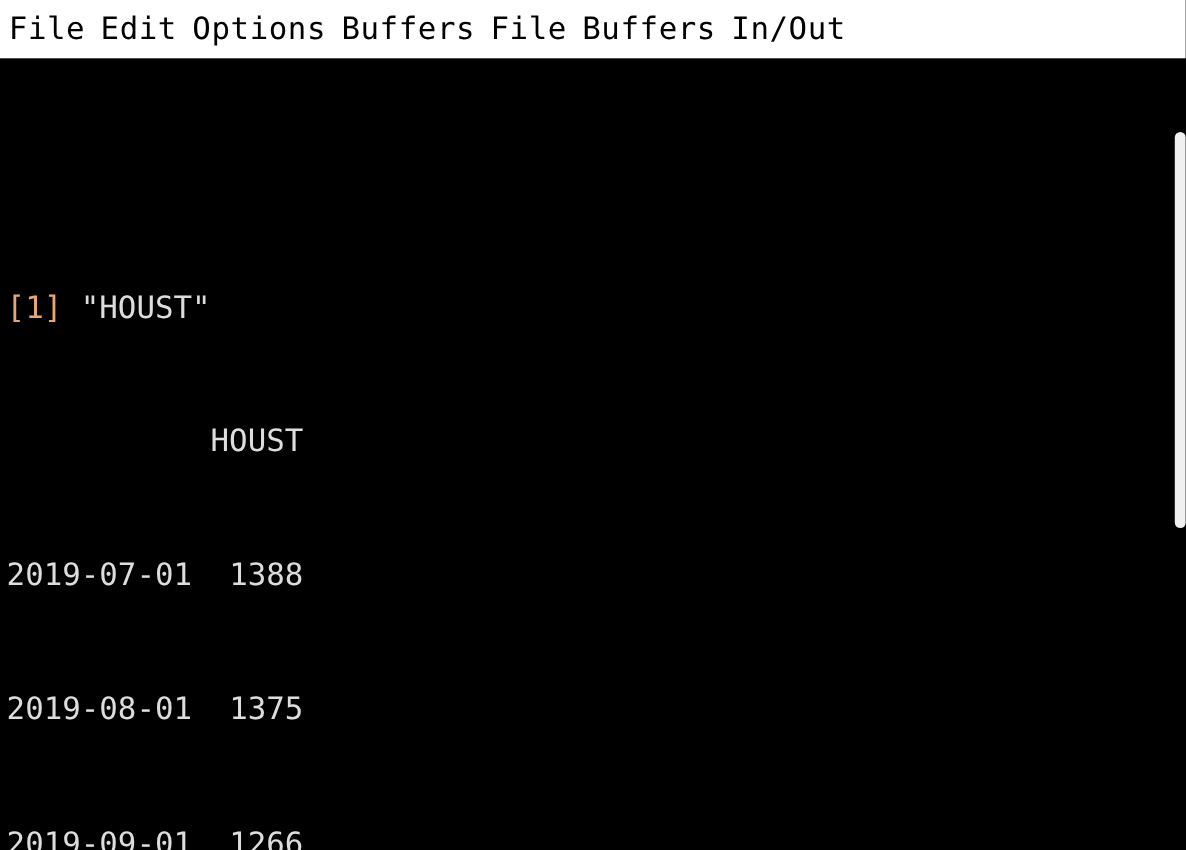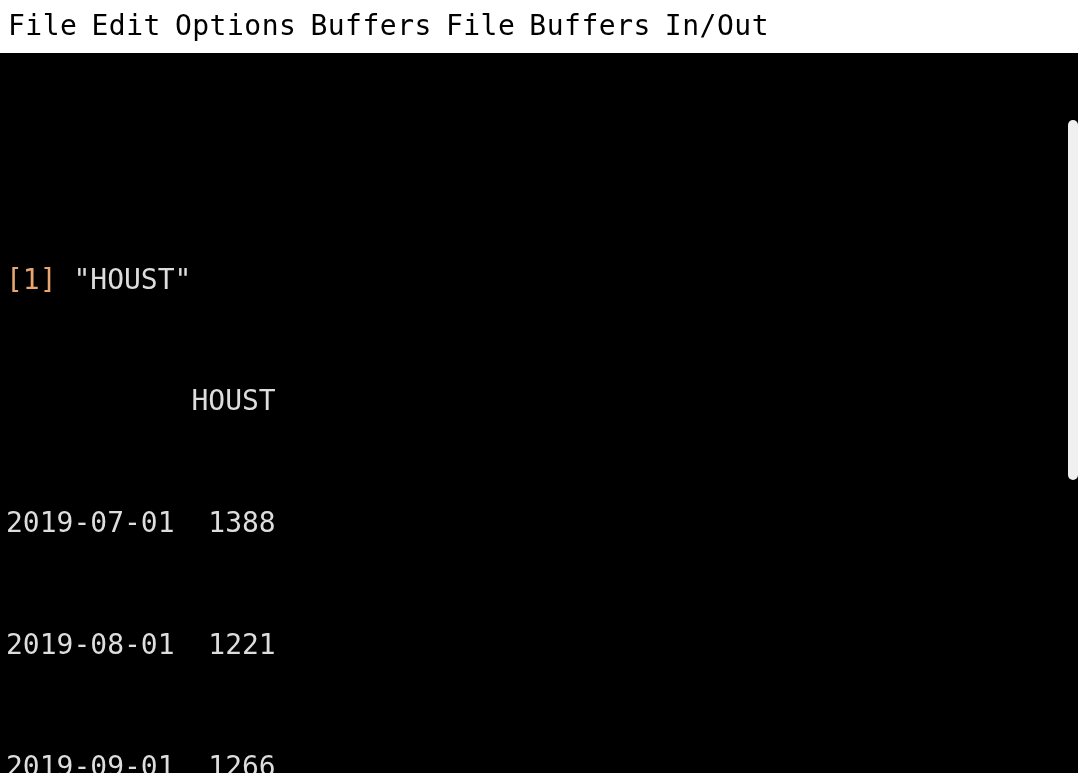"1221" span { text: 1221 -> 1375 }
